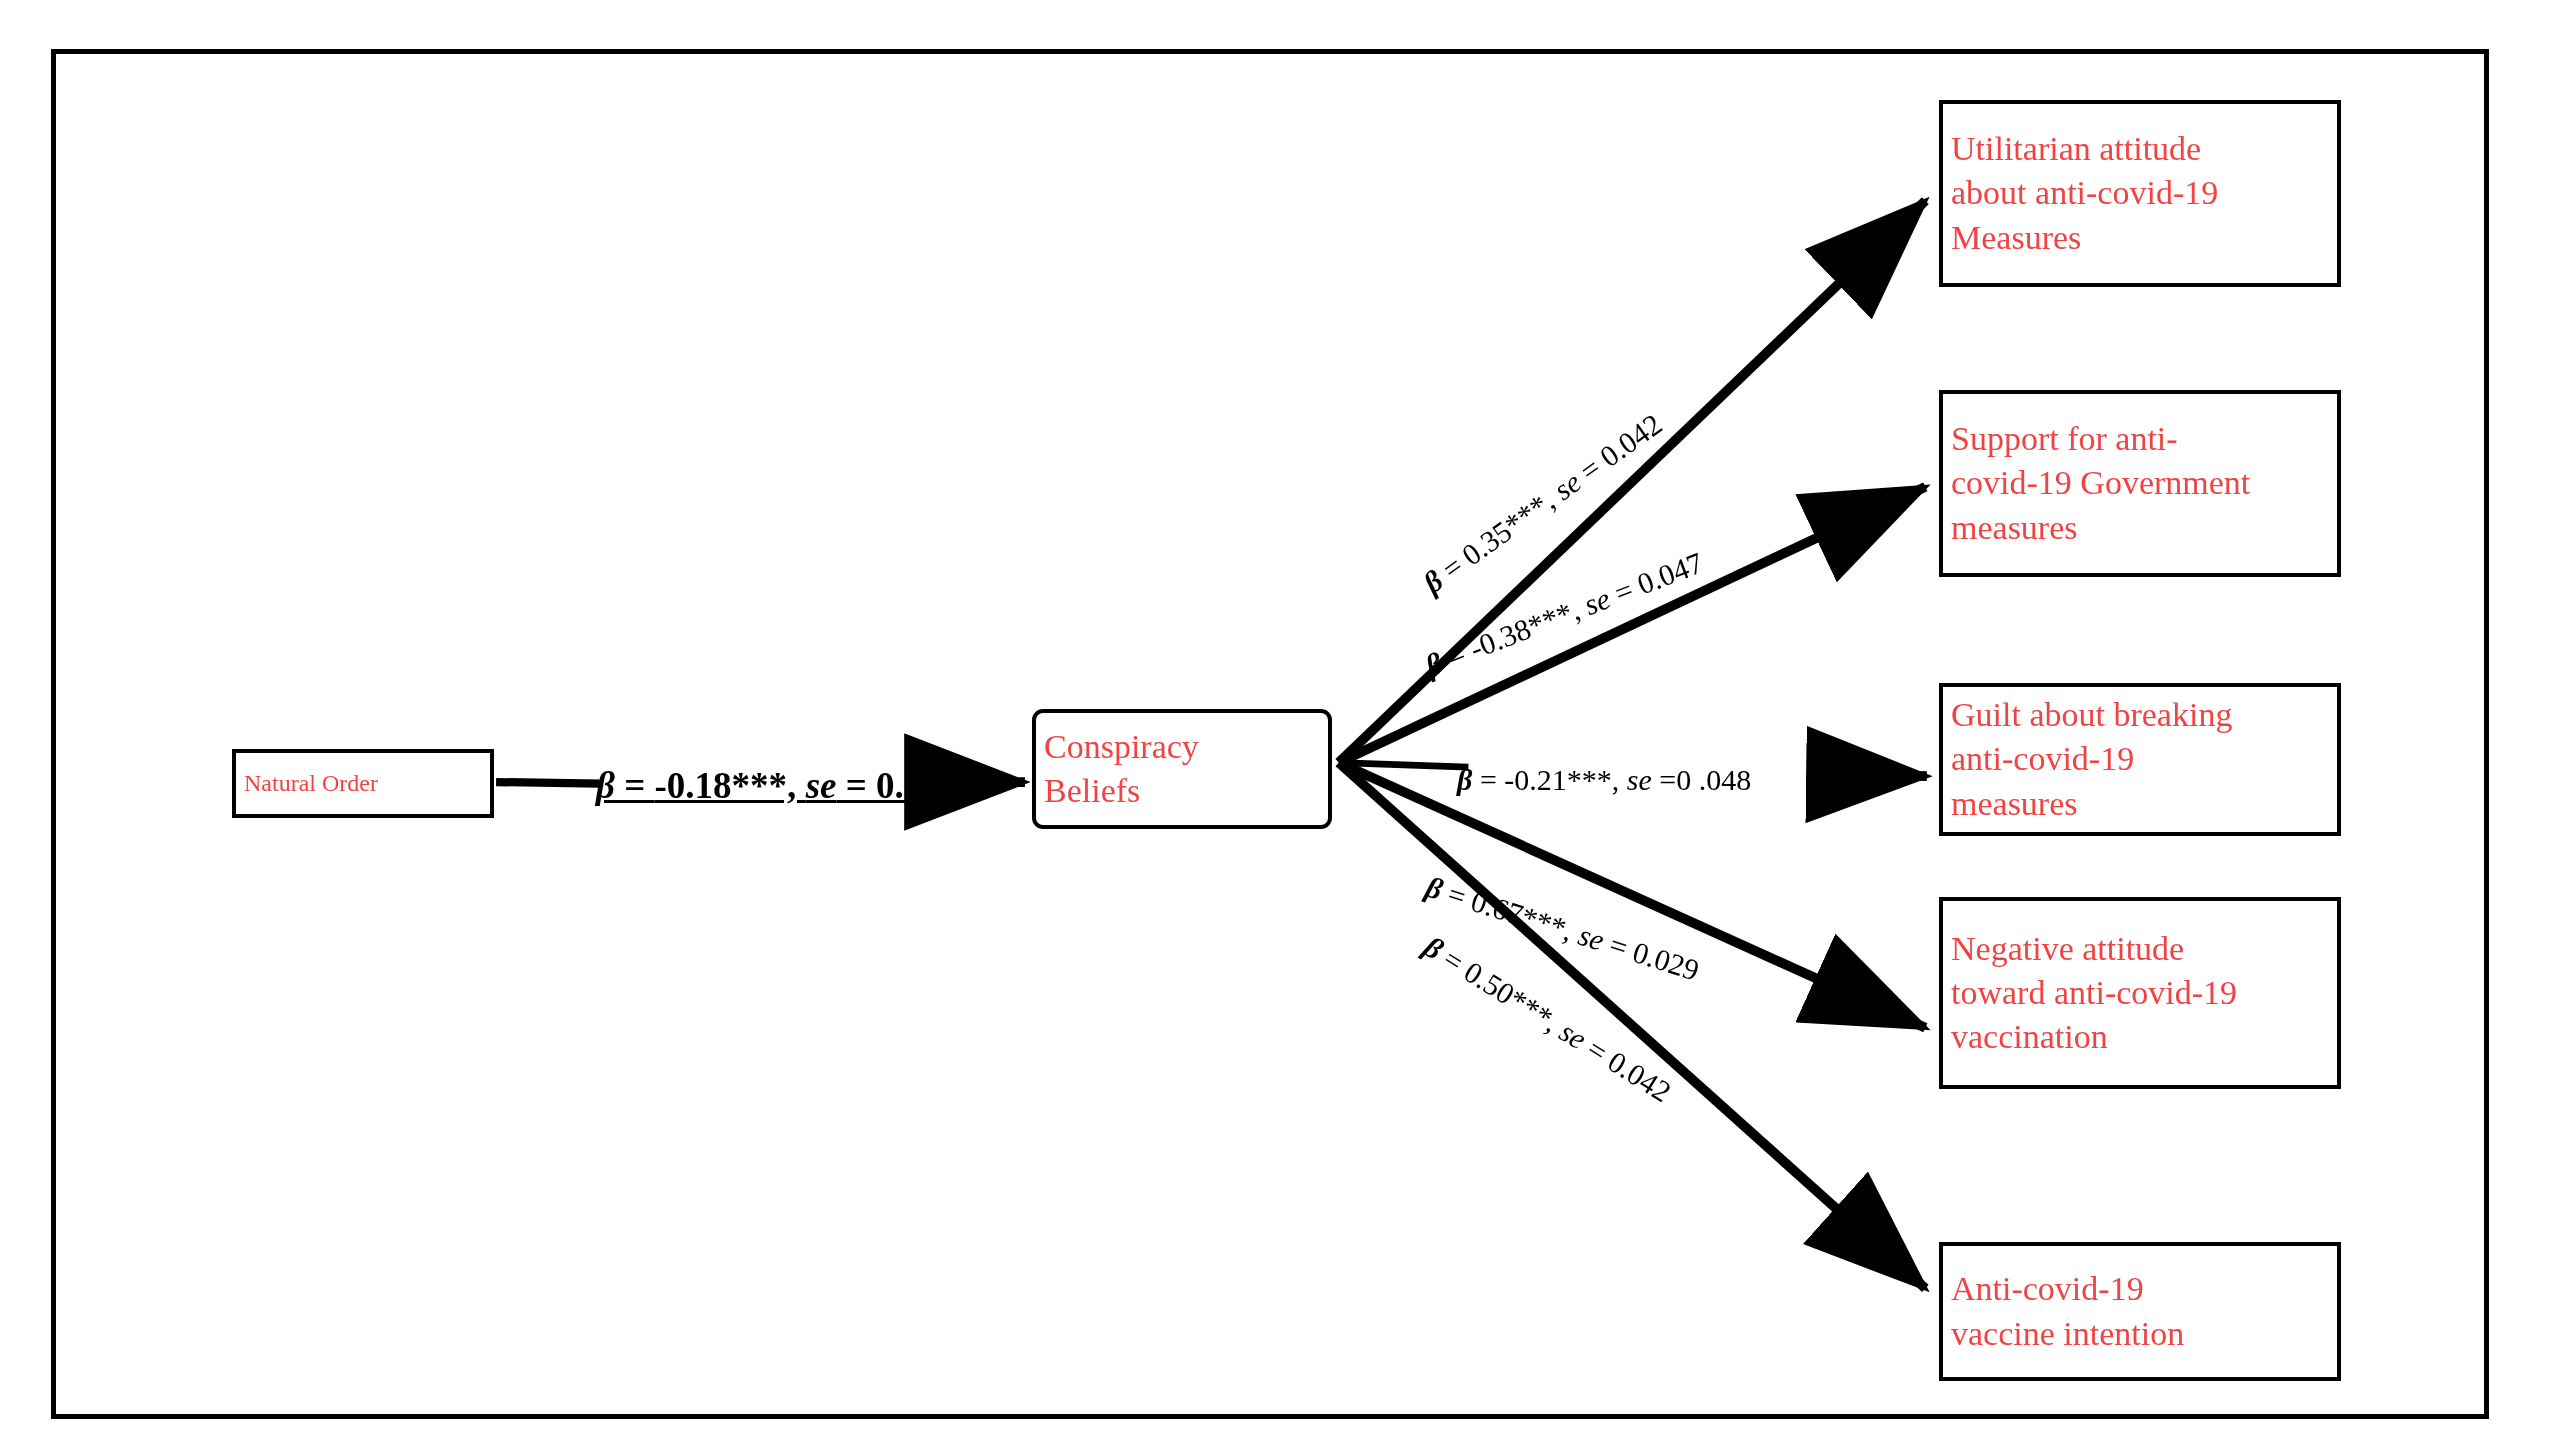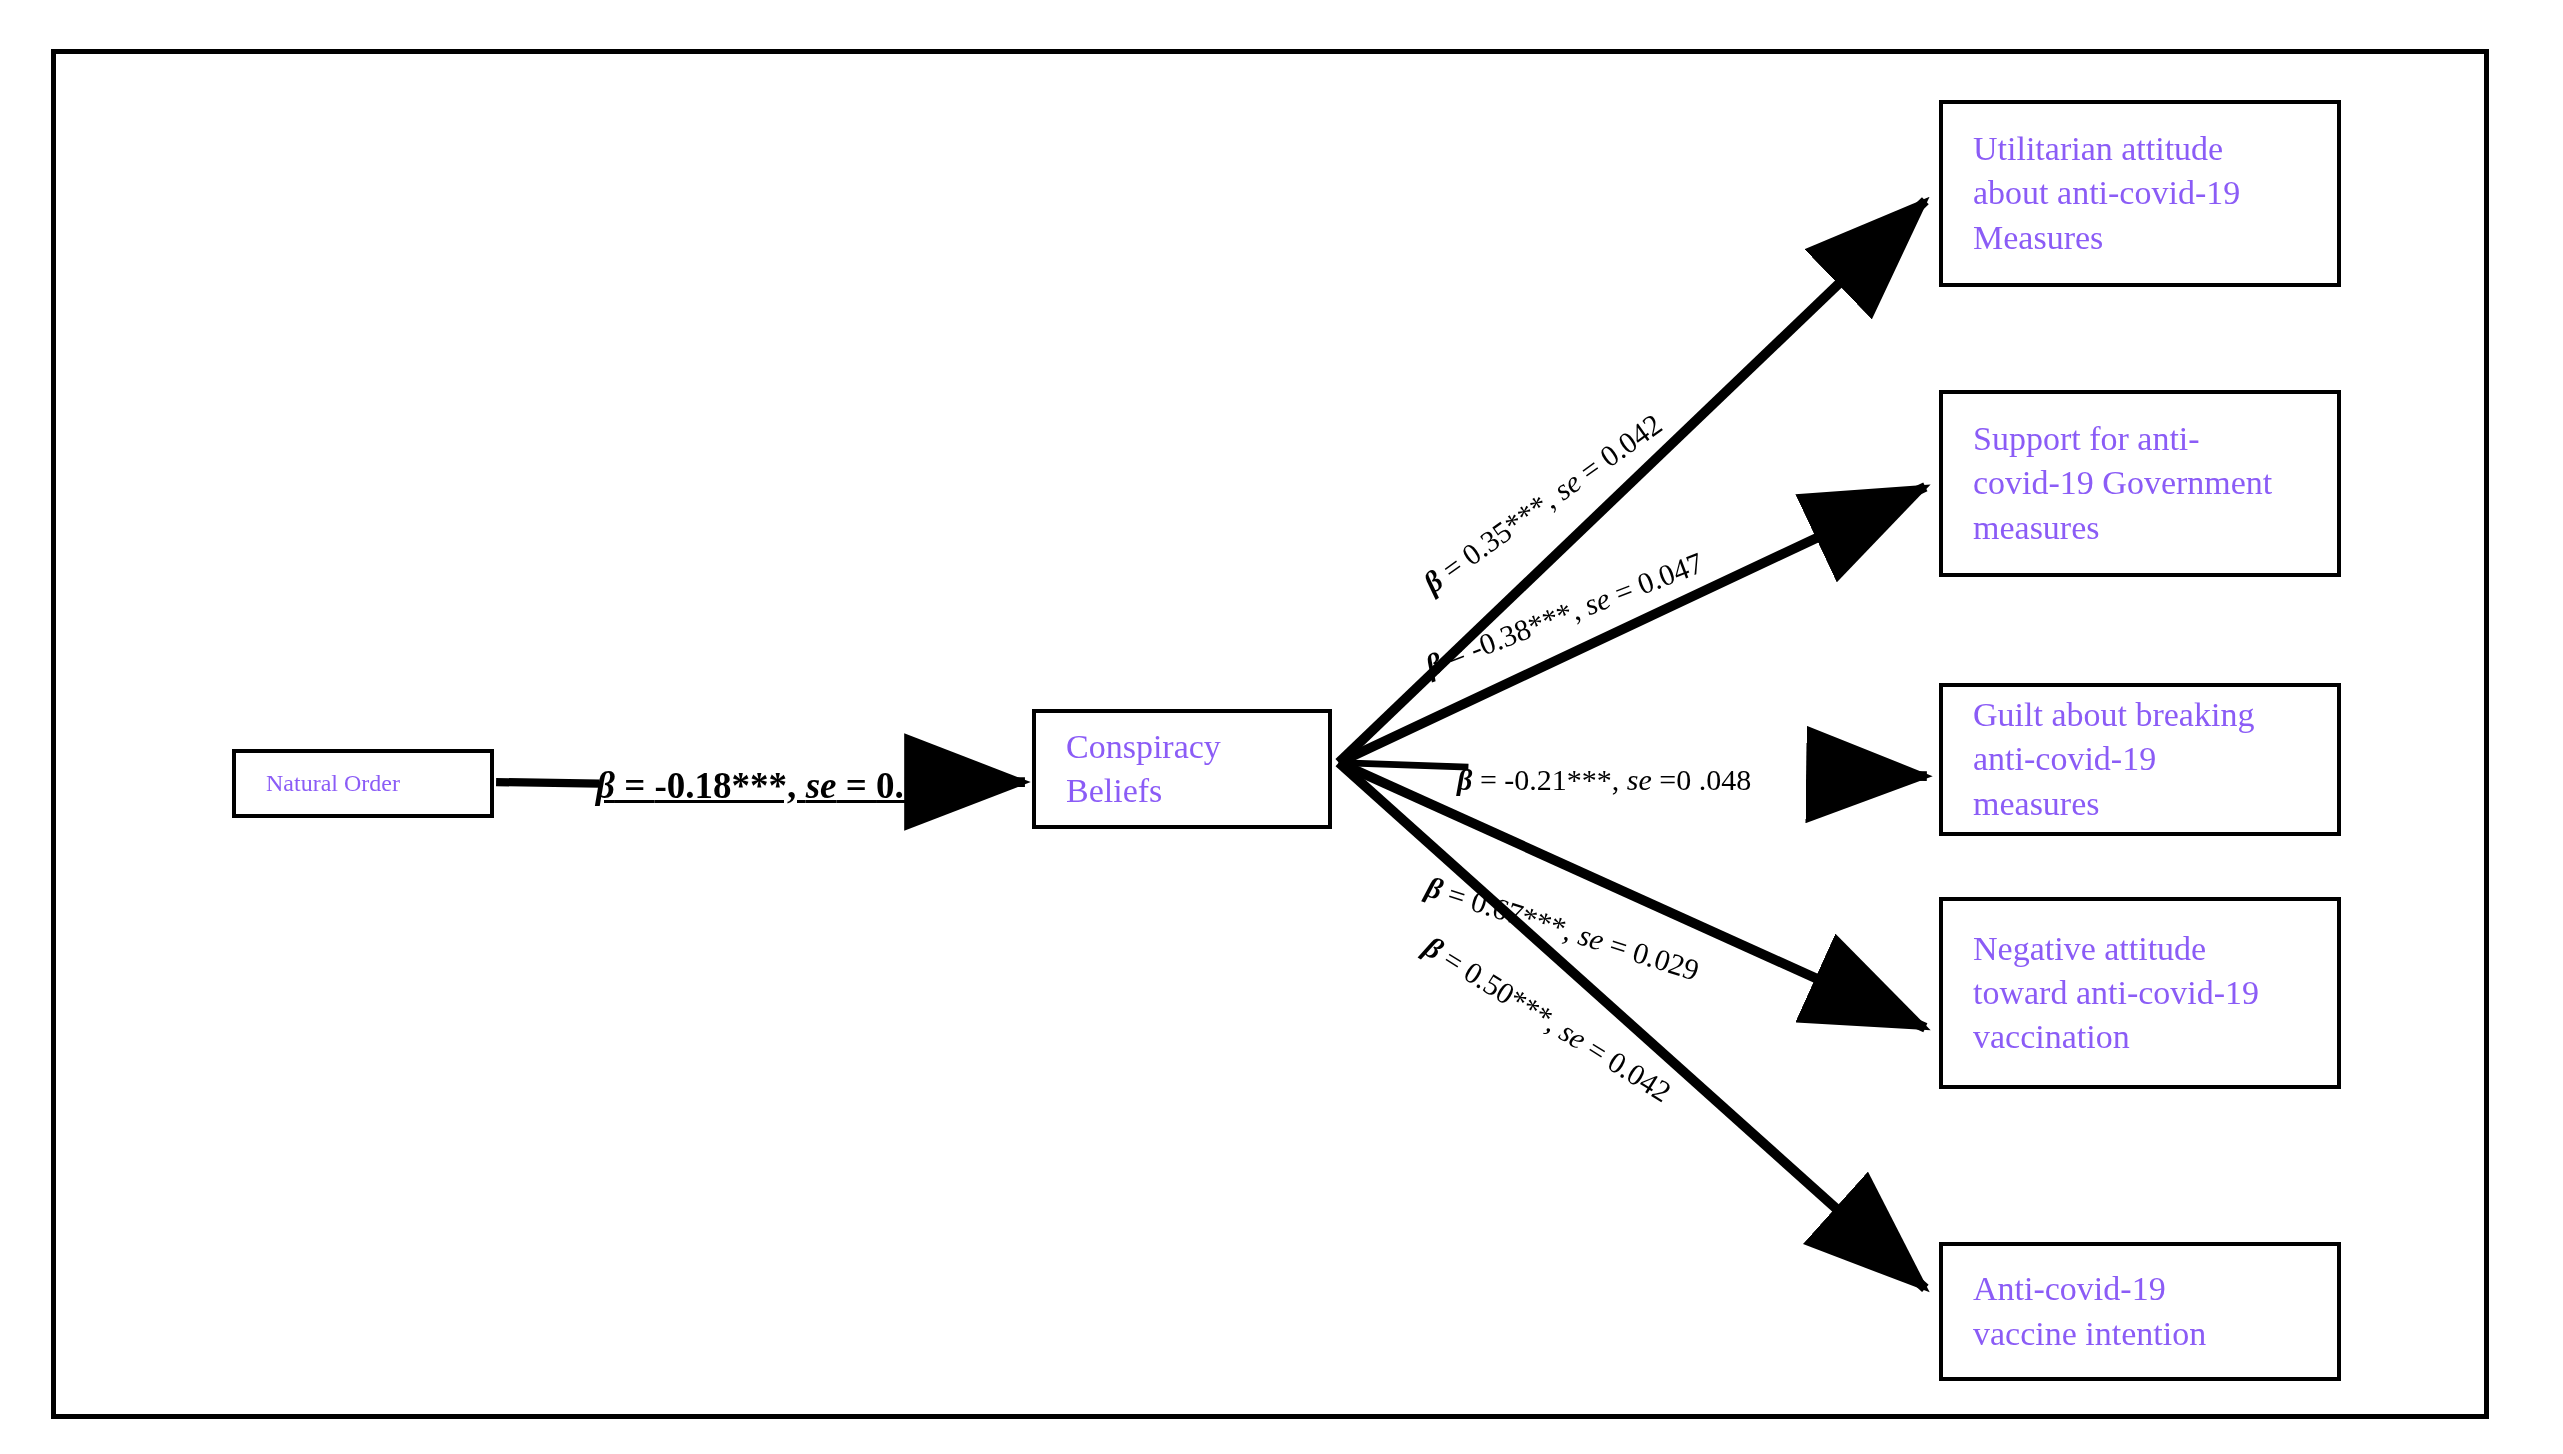"Utilitarian attitude" .node .txt { color: #8b5cf6 -> #ef4444; padding: 0 30px -> 0 8px }
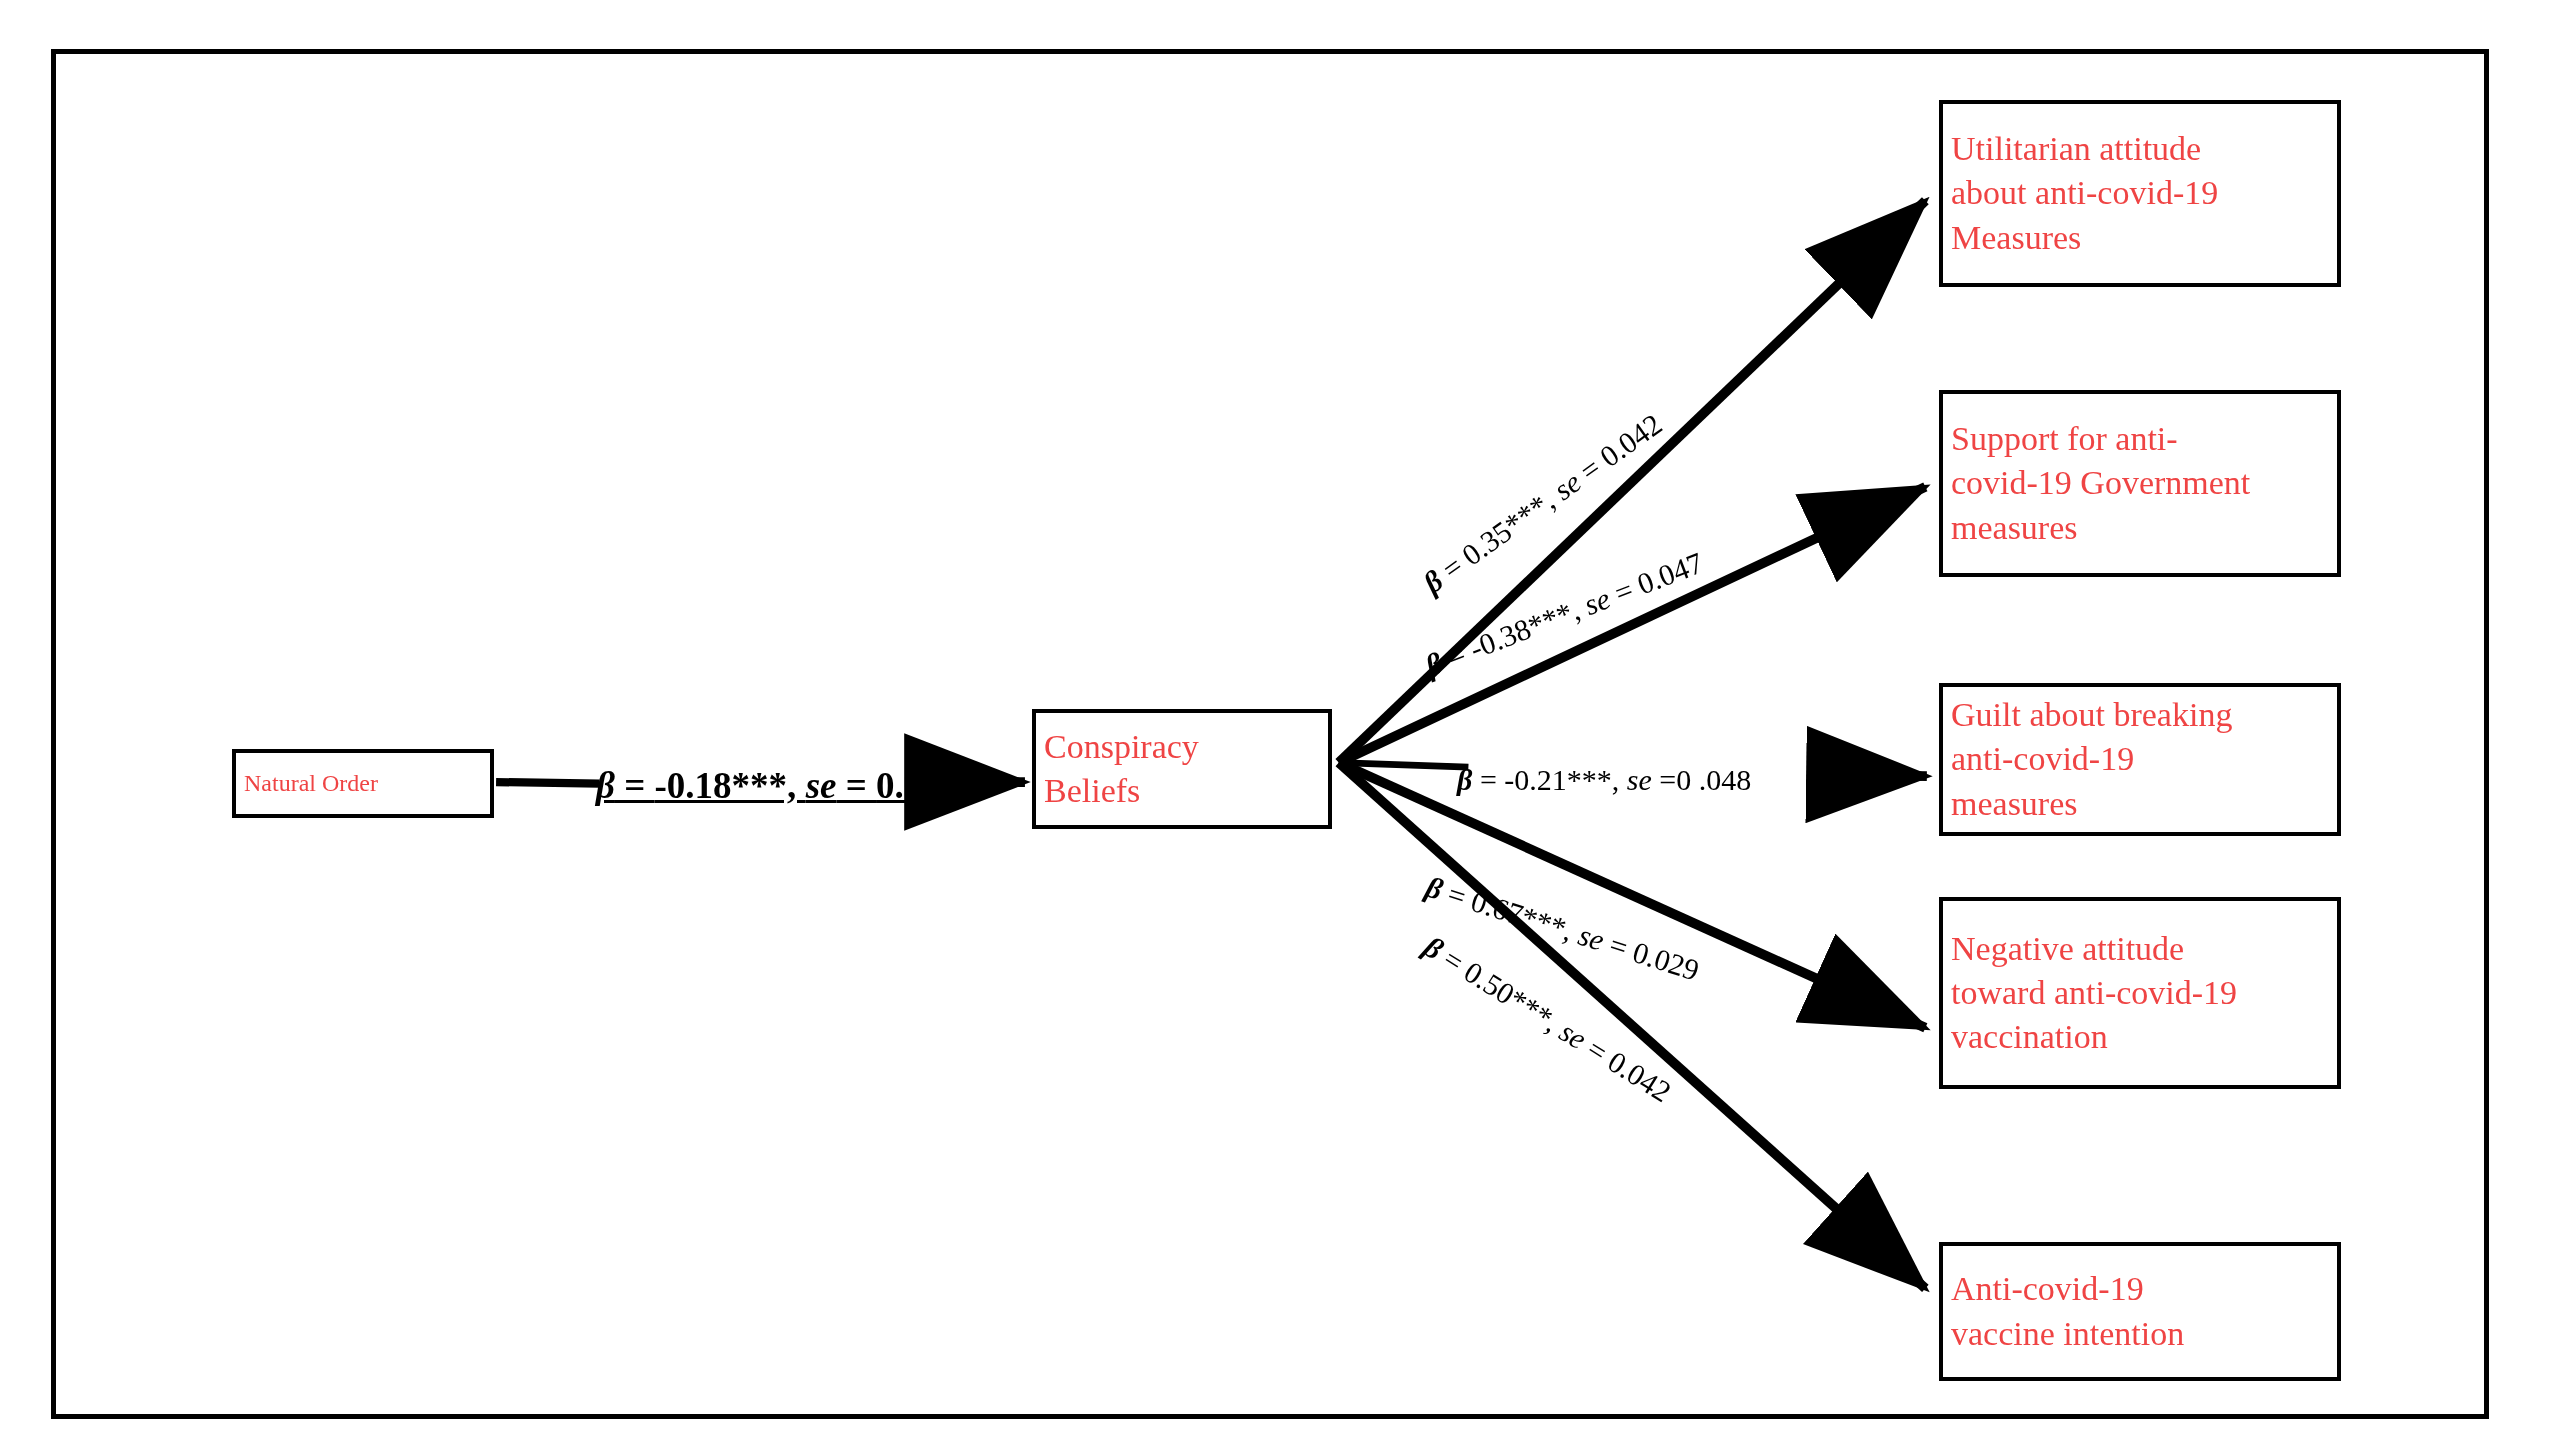"Conspiracy" #node-conspiracy { border-radius: none -> 11px }
